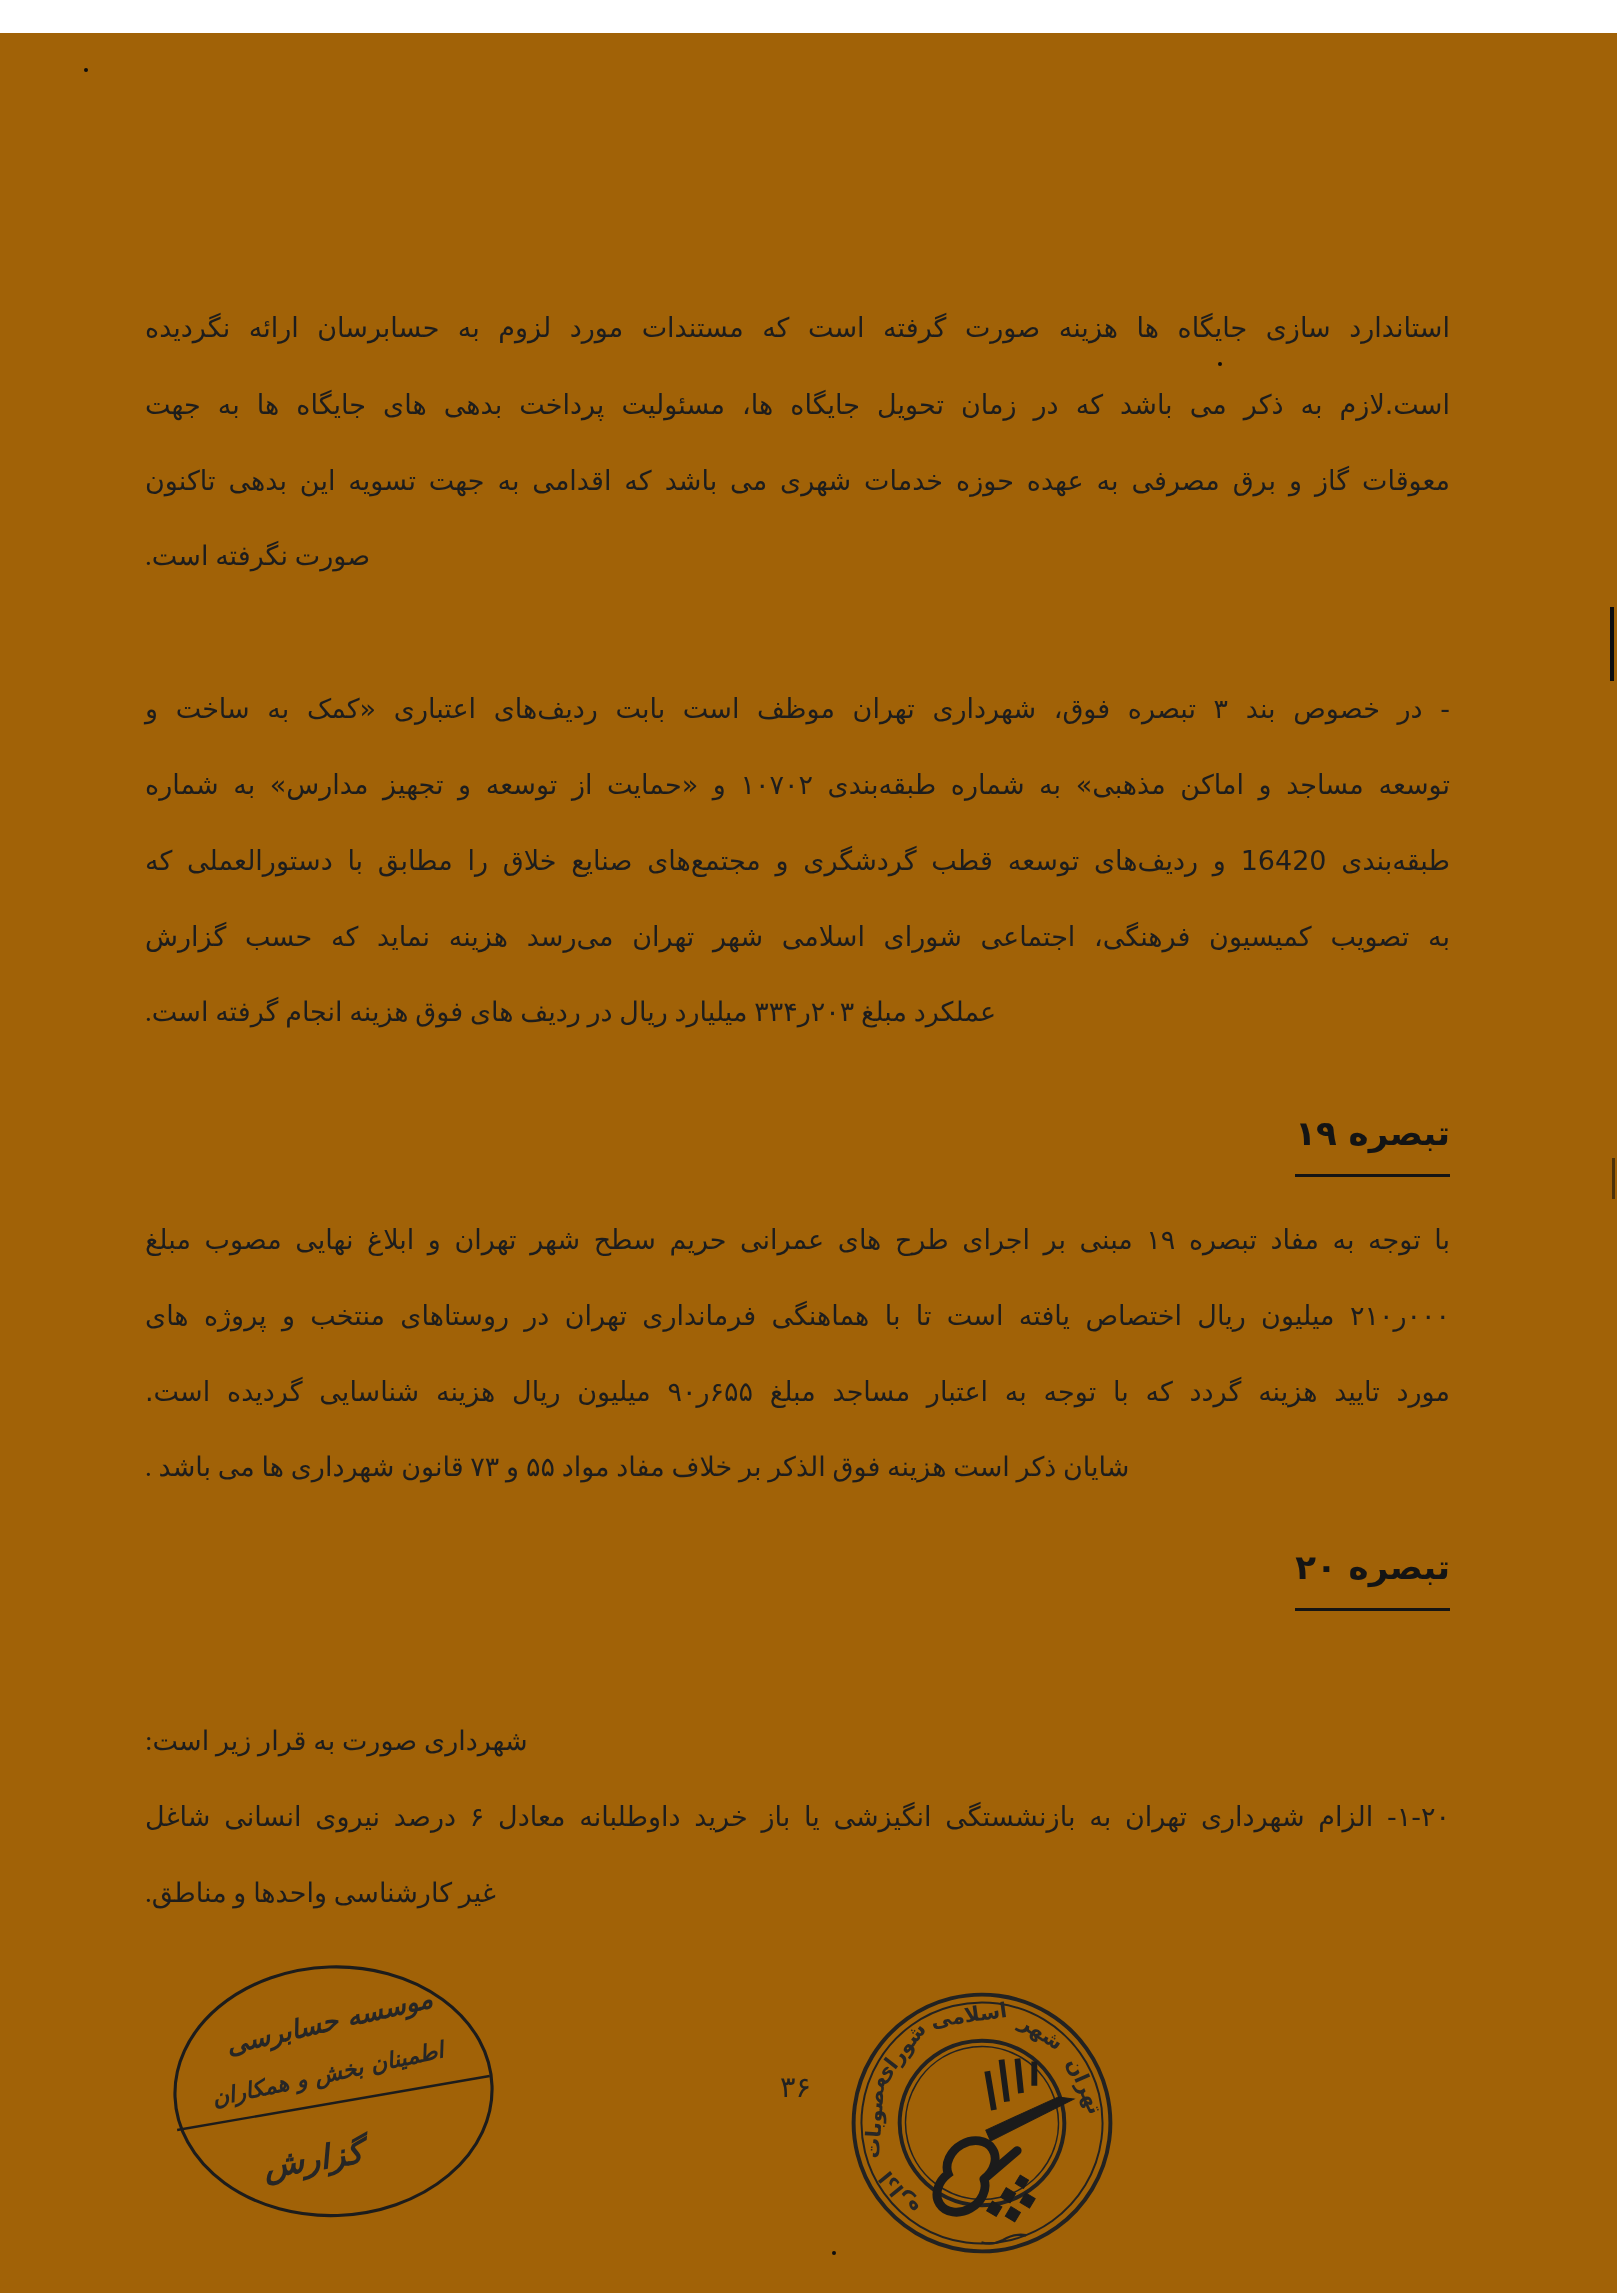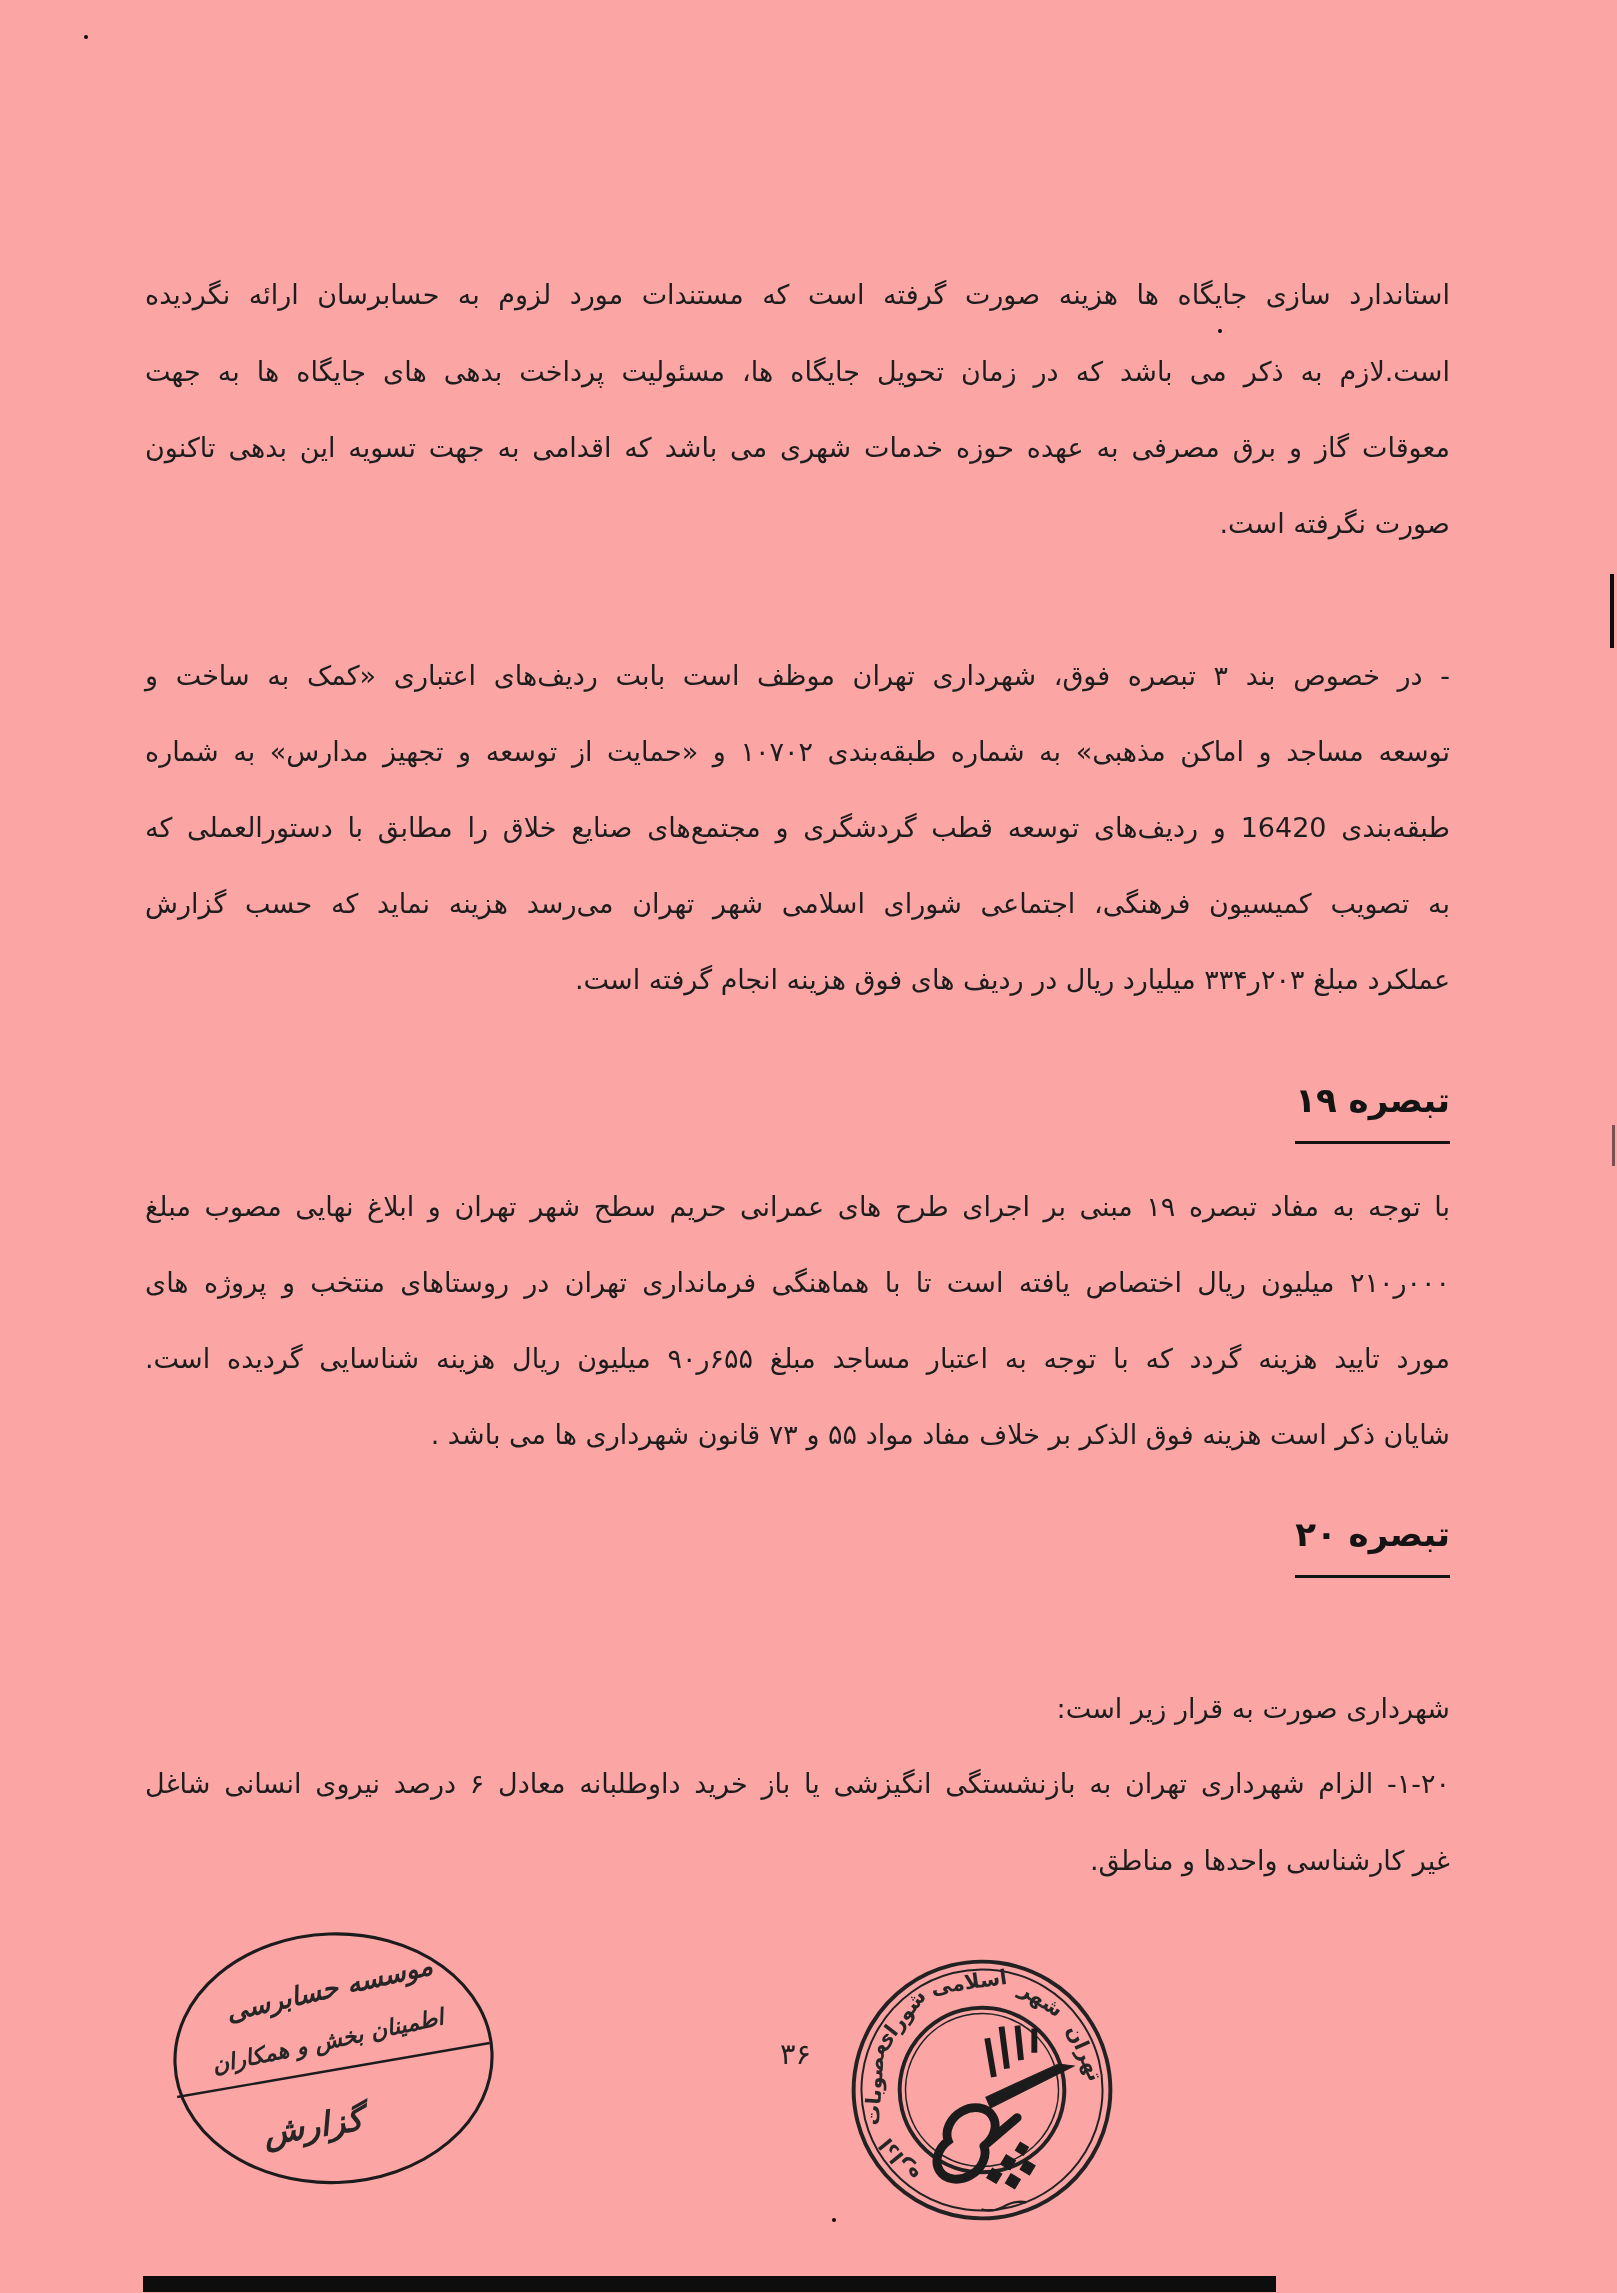"استاندارد سازی جایگاه ها هزینه" .page { background: #fca5a5 -> #a16207; margin-top: none -> 33px }
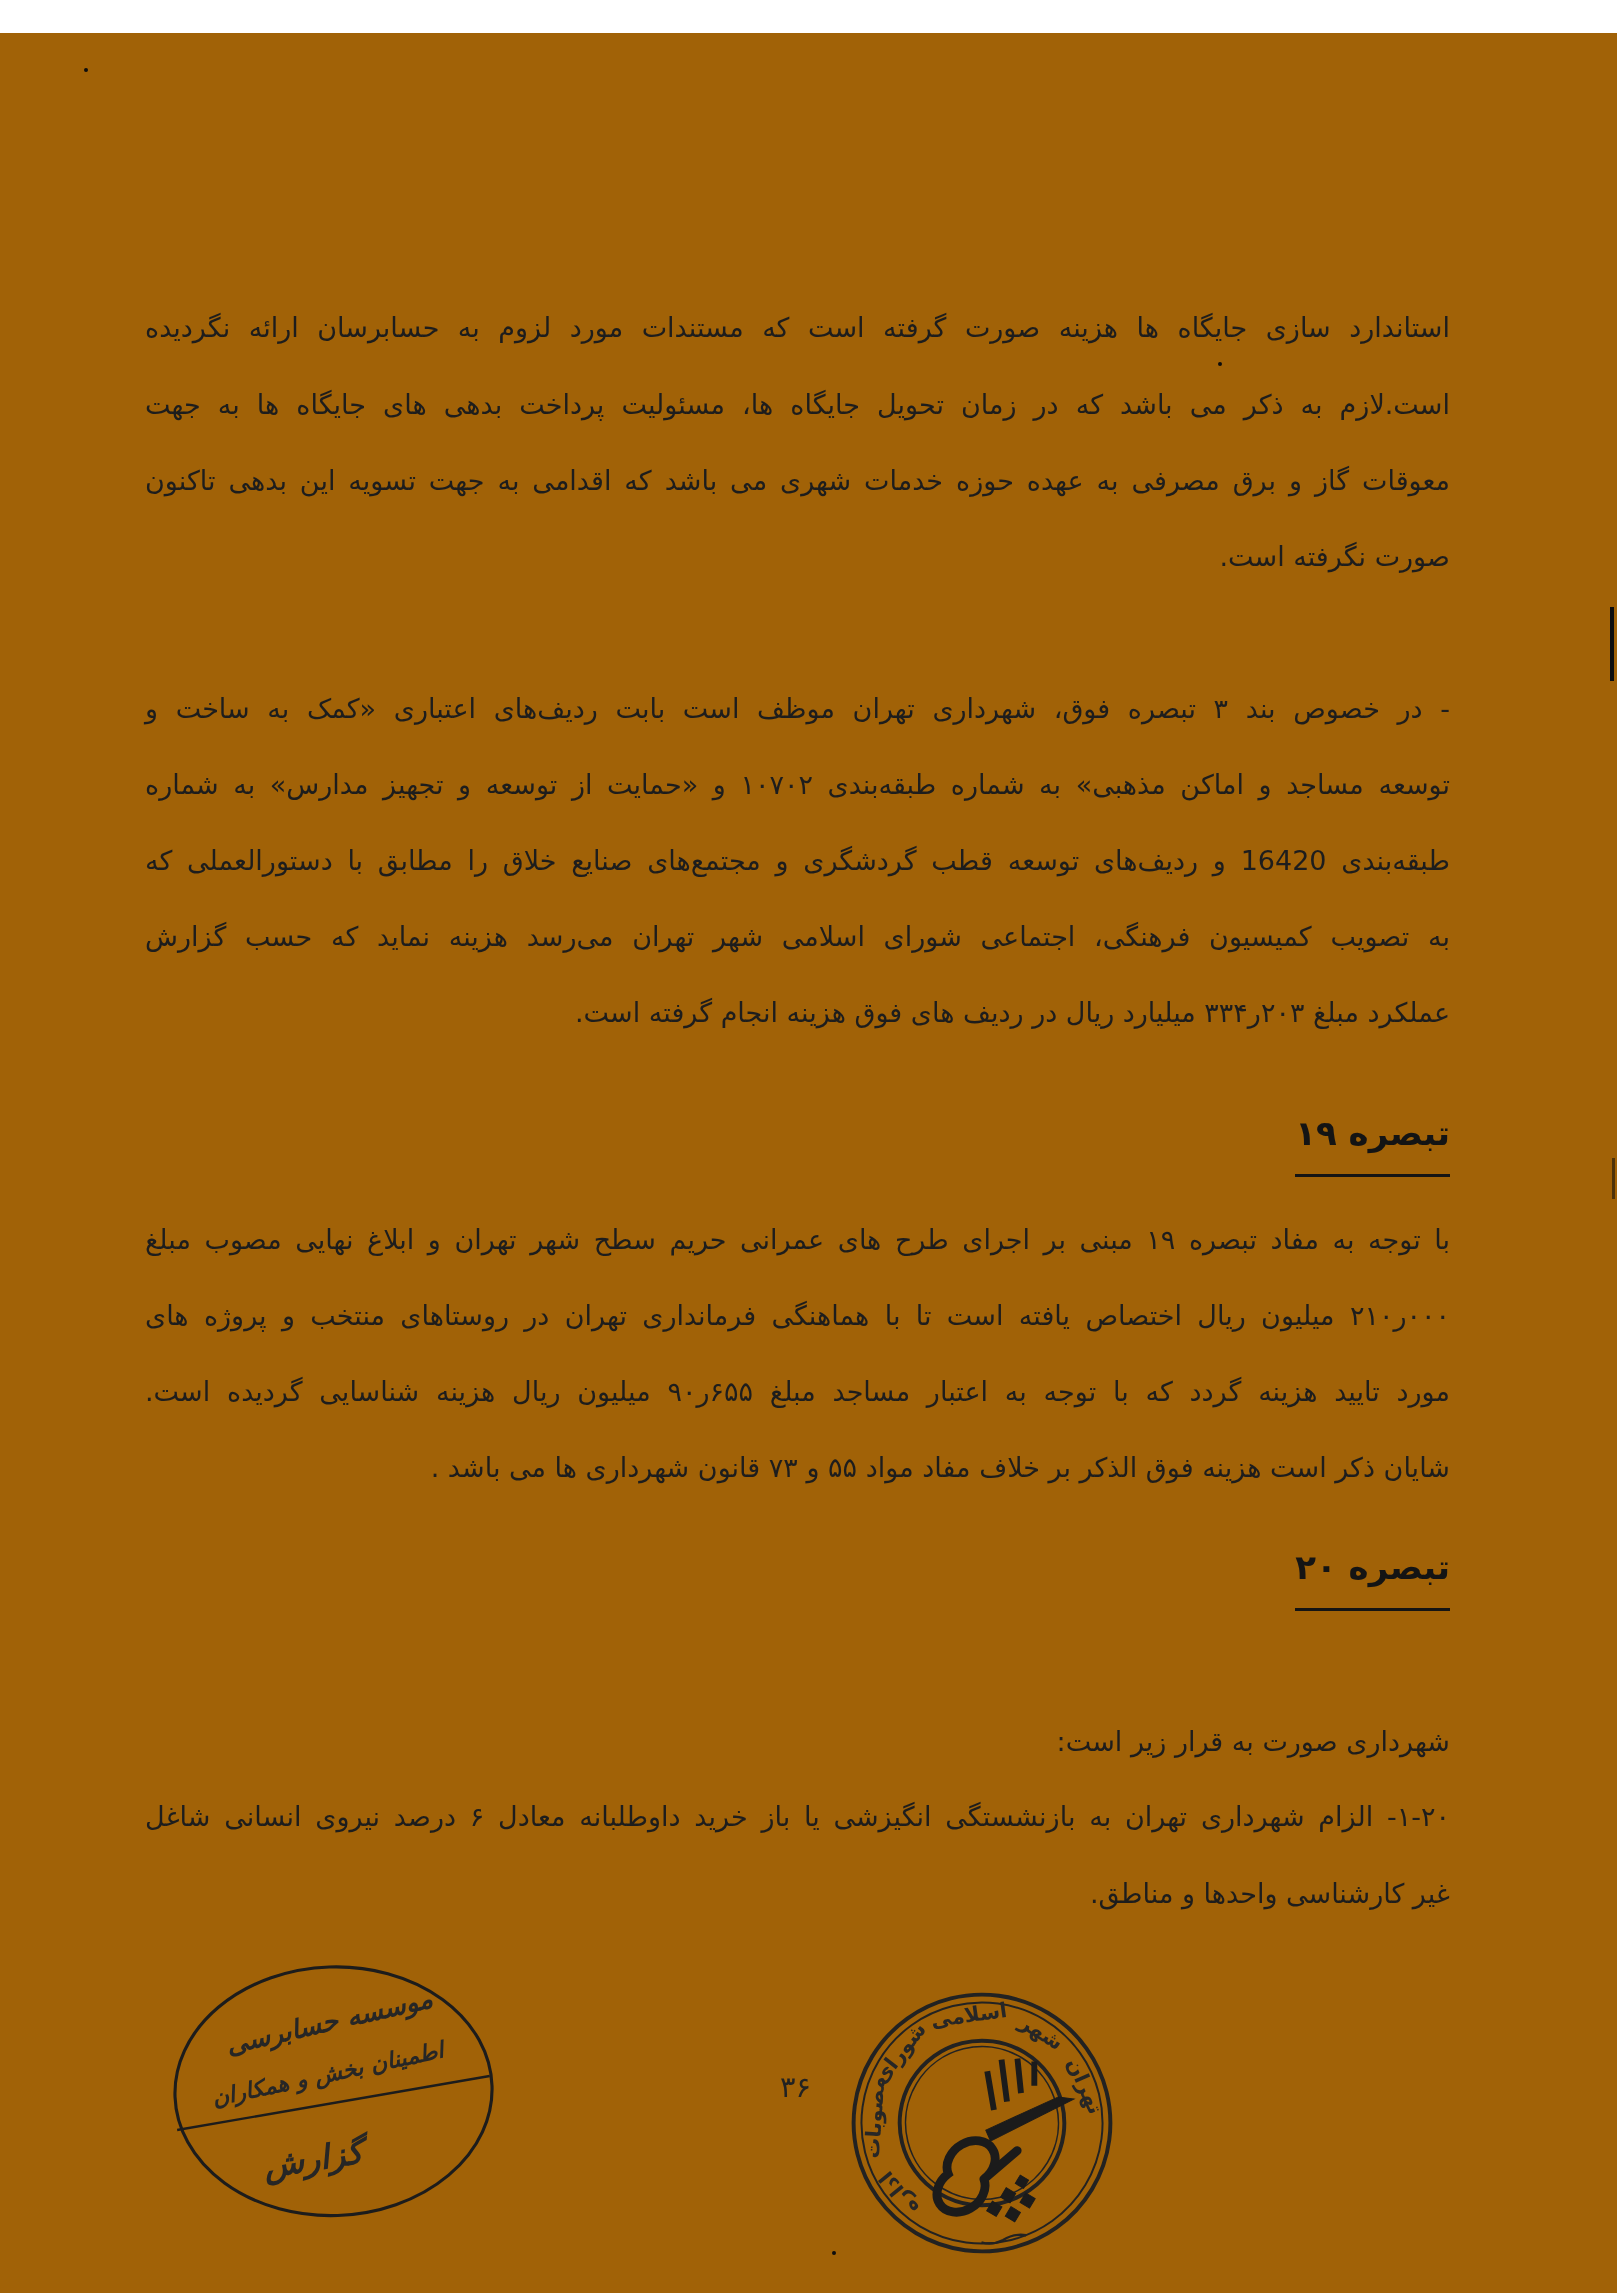"صورت نگرفته است." .endline { font-family: none -> Liberation Serif, serif; text-align: right -> left }
